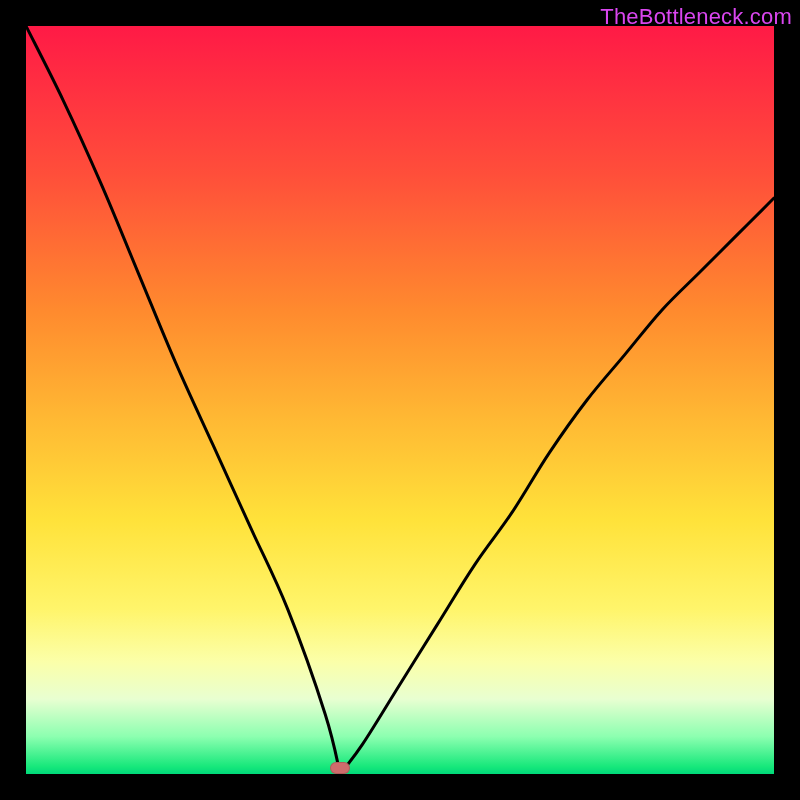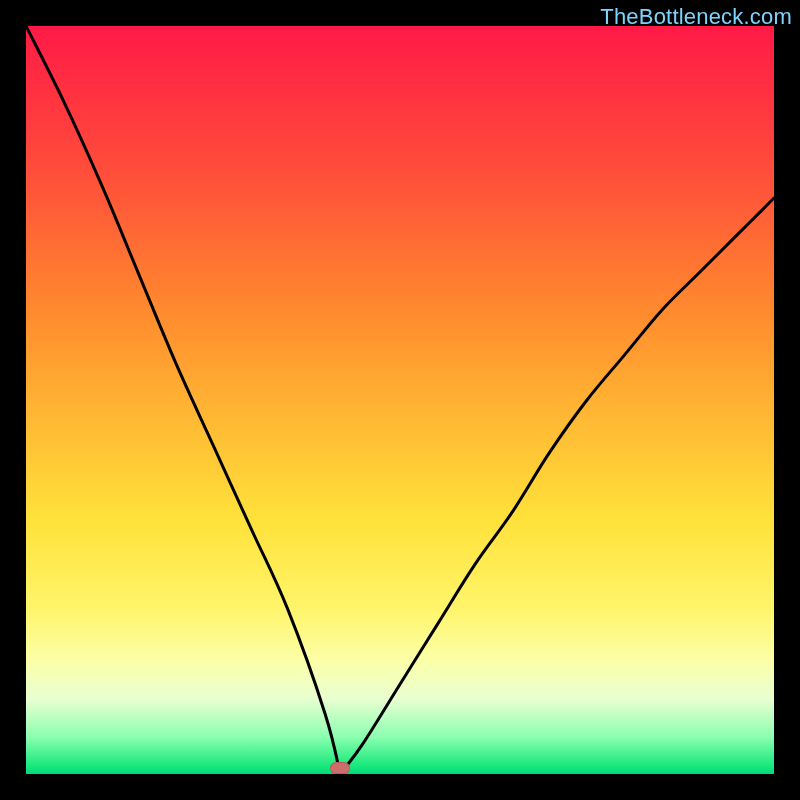"TheBottleneck.com" .watermark { color: #7dd3fc -> #d946ef }
